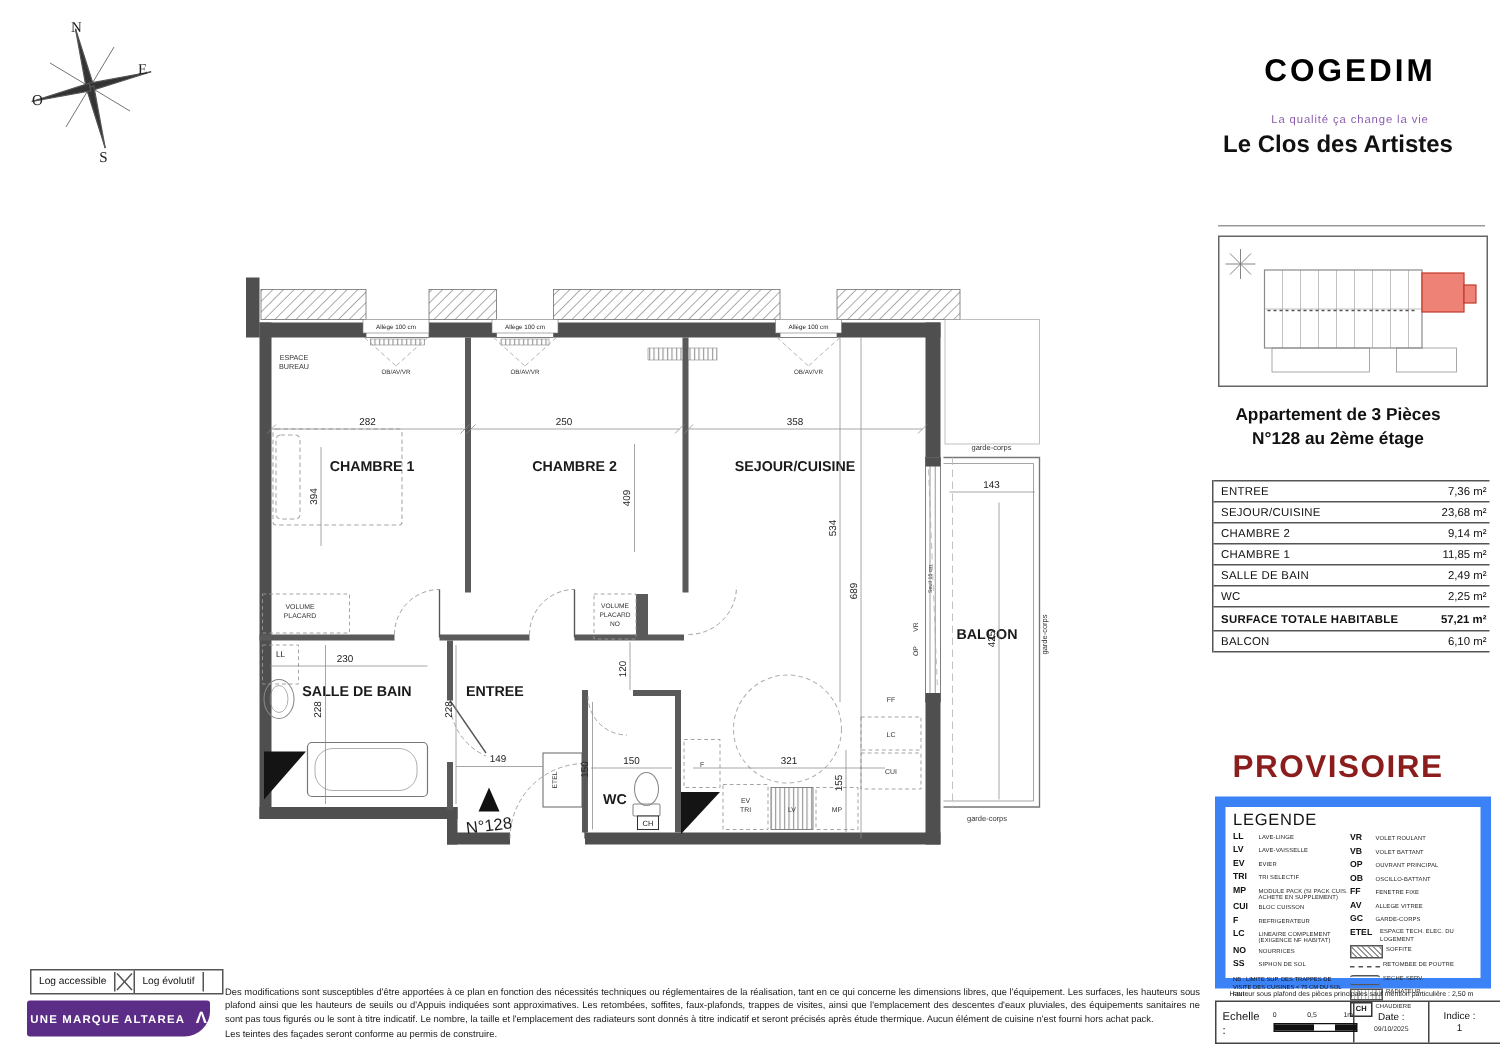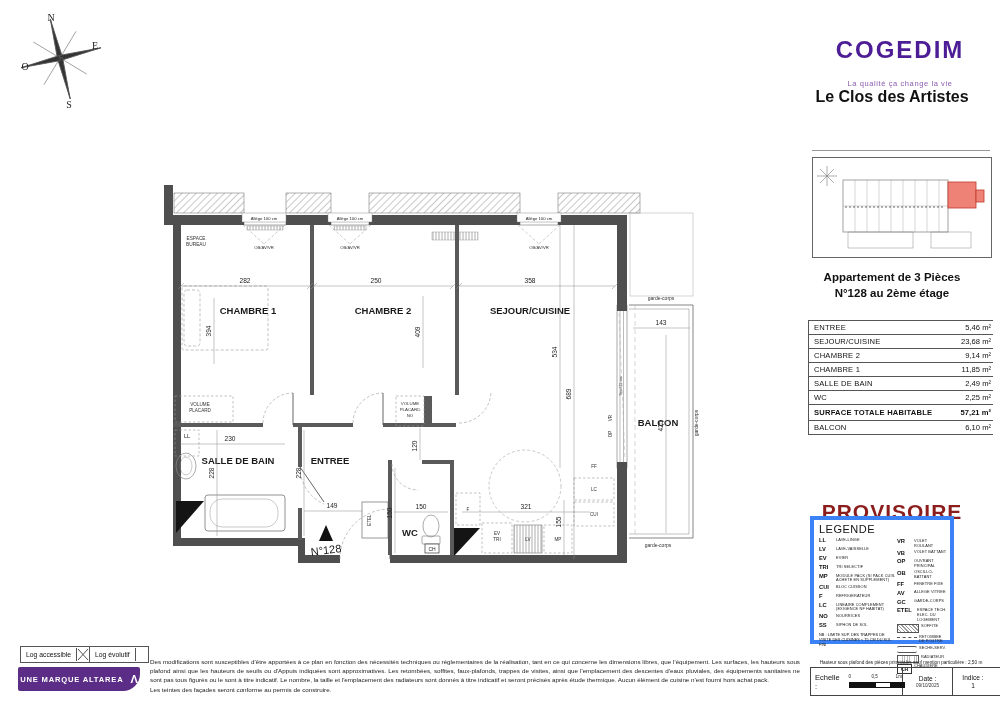"COGEDIM" .brand-name { color: #4c1d95 -> #000000; font-size: 24px -> 21px }
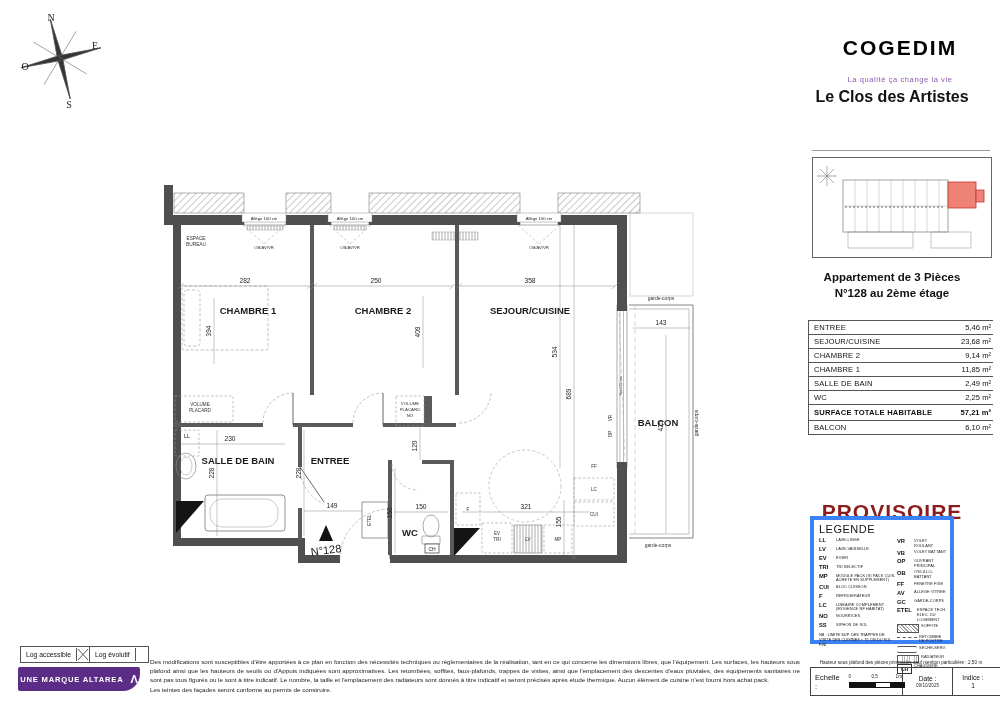"5,46 m²" span.val { text: 5,46 -> 7,36 }
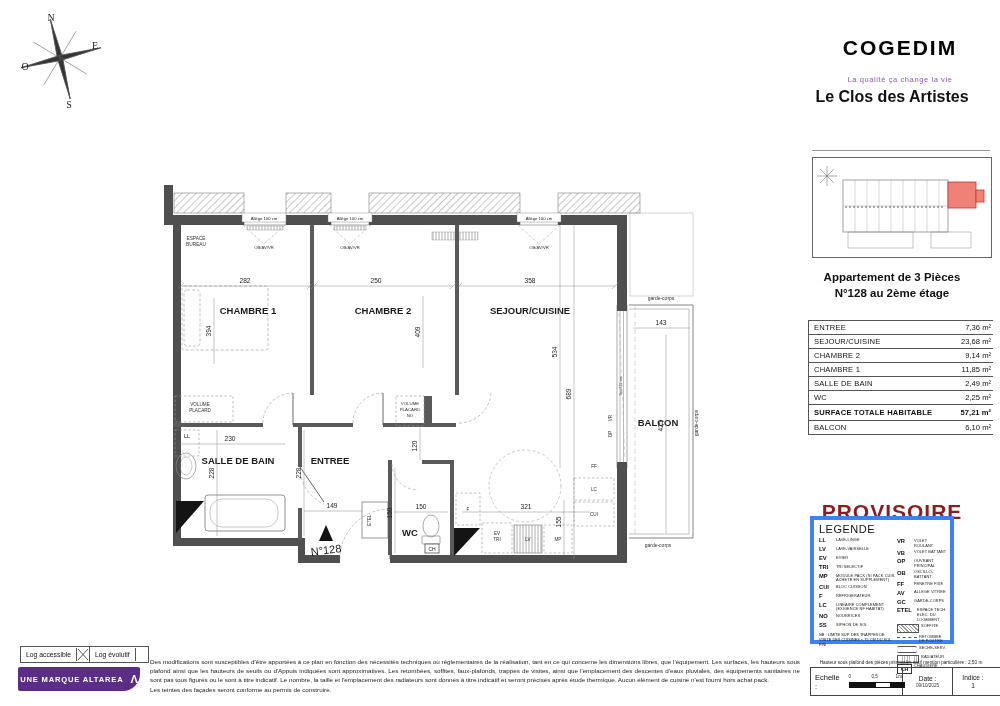"LEGENDE" .legend { border: 4px solid #3b82f6 -> 7px solid #3b82f6; top: 516px -> 531px; width: 144px -> 184px }
